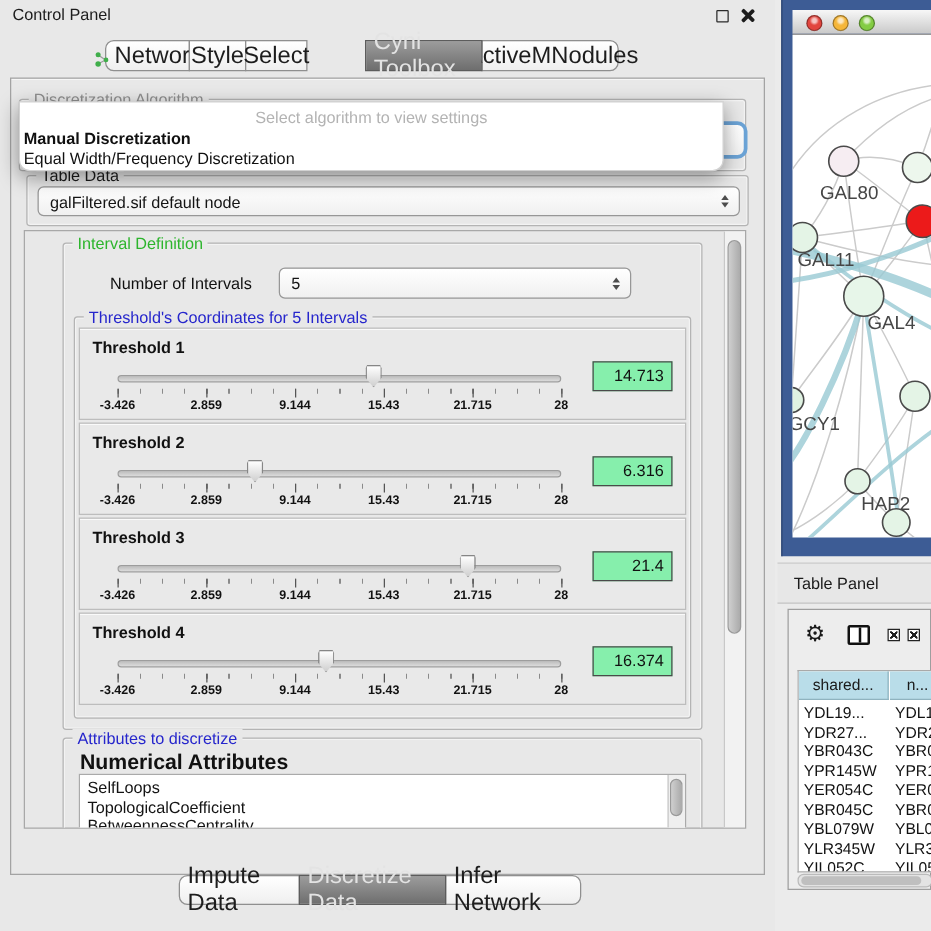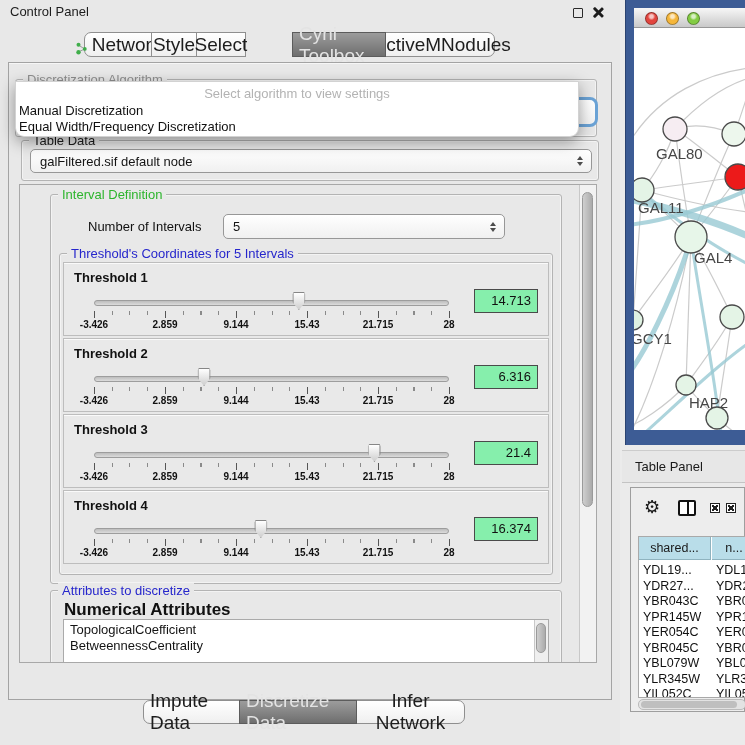"Manual Discretization" div.popup-item { font-weight: normal -> bold }
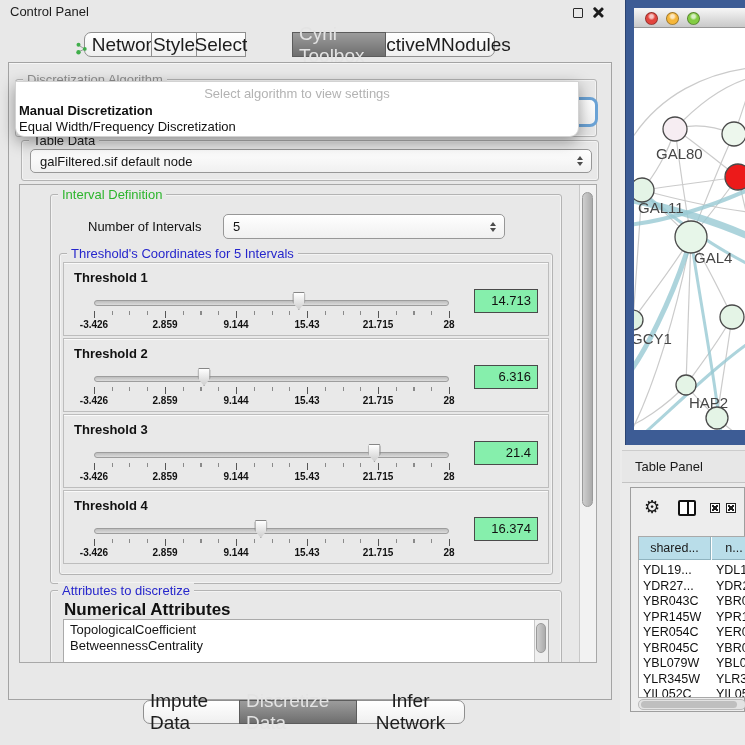"SelfLoops" div.item { html: none -> <div>SelfLoops</div> }
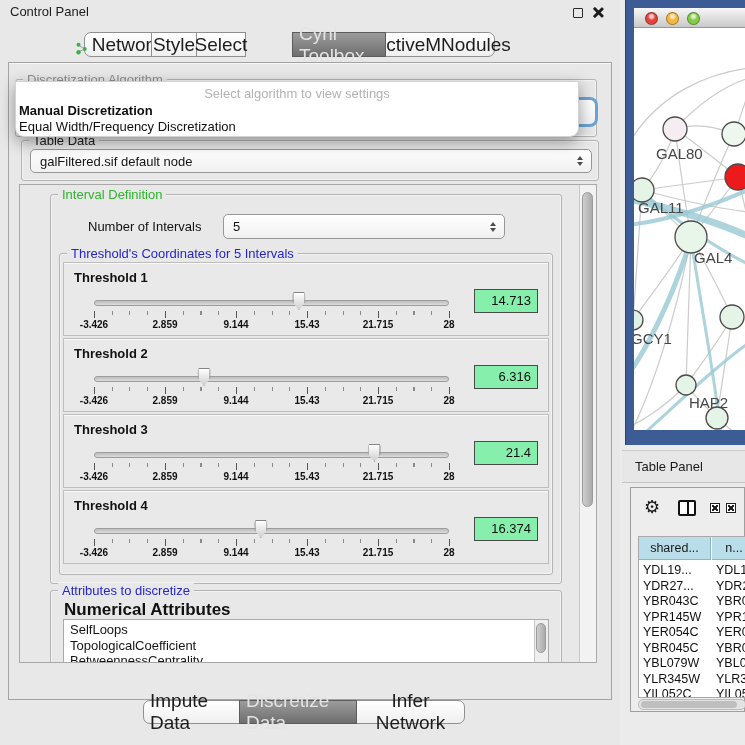"Infer Network" div.seg { text-align: center -> none }
